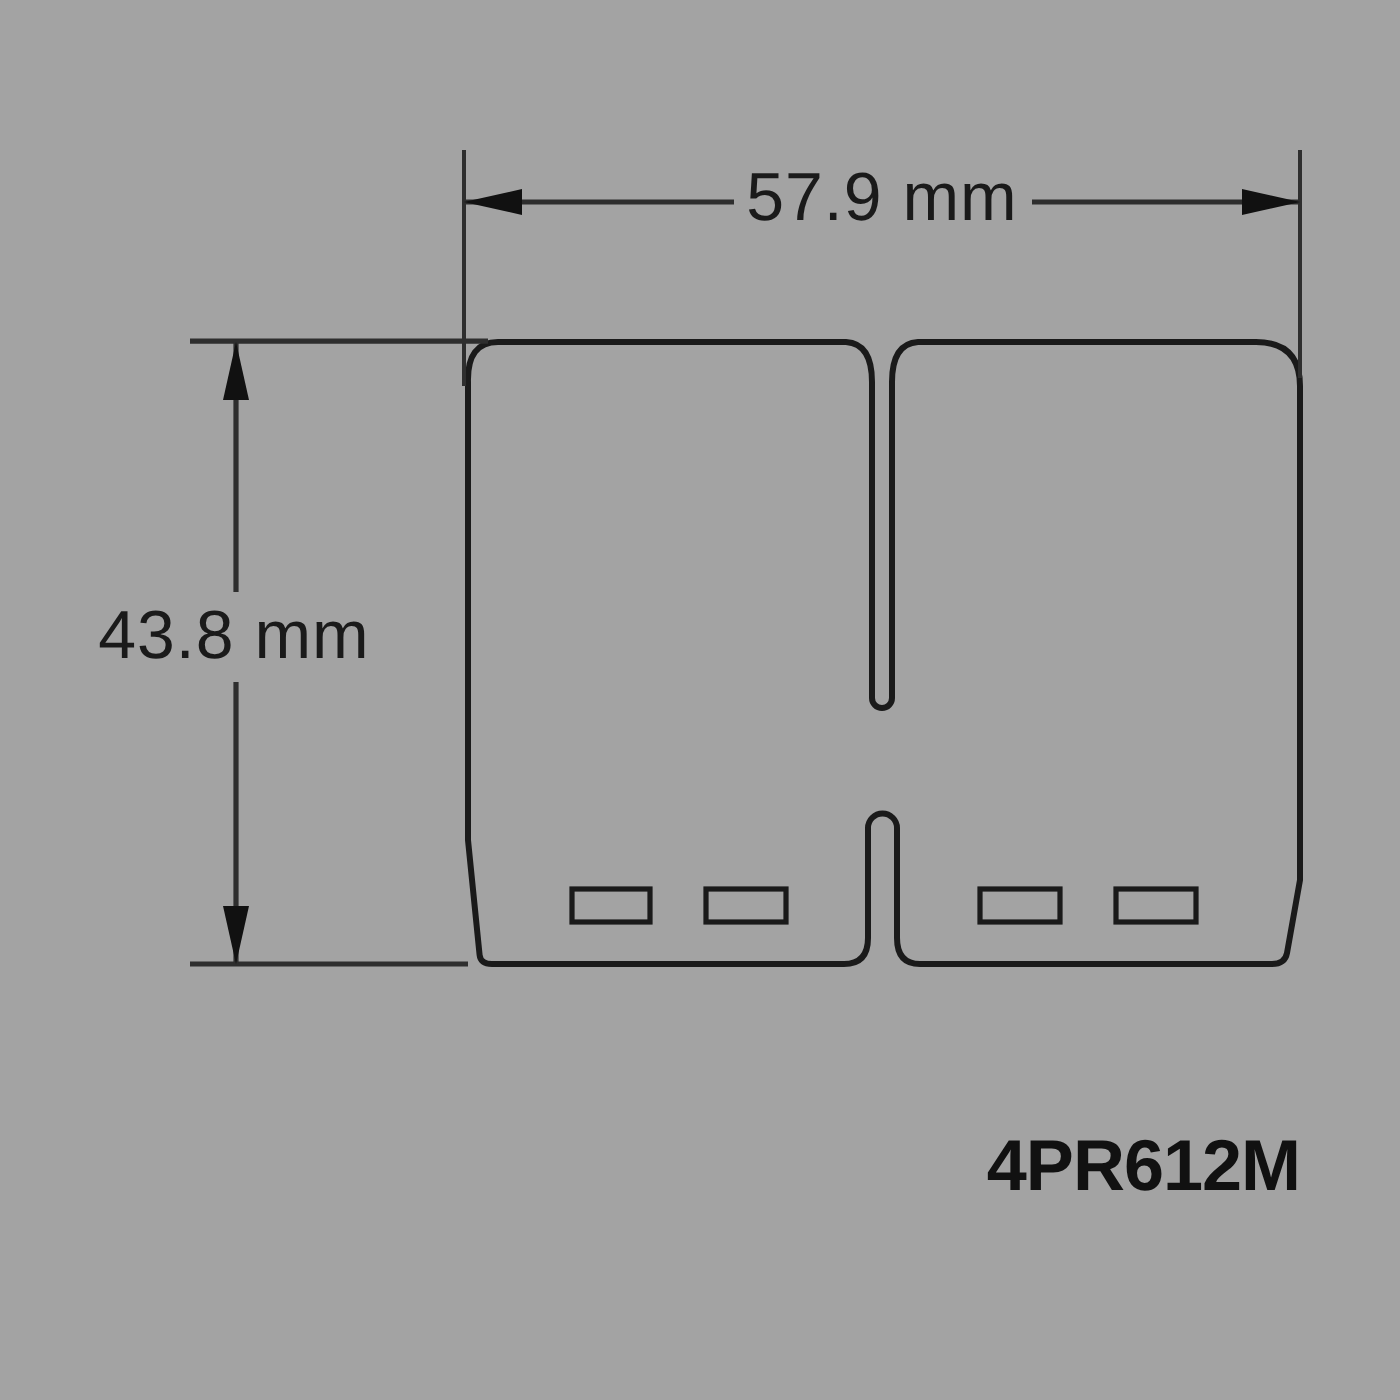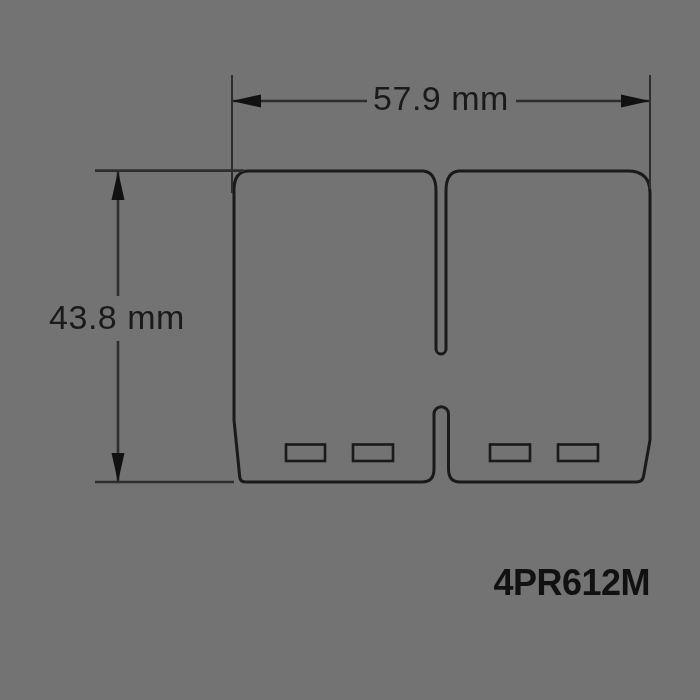"57.9 mm" .canvas { background: #737373 -> #a3a3a3 }
